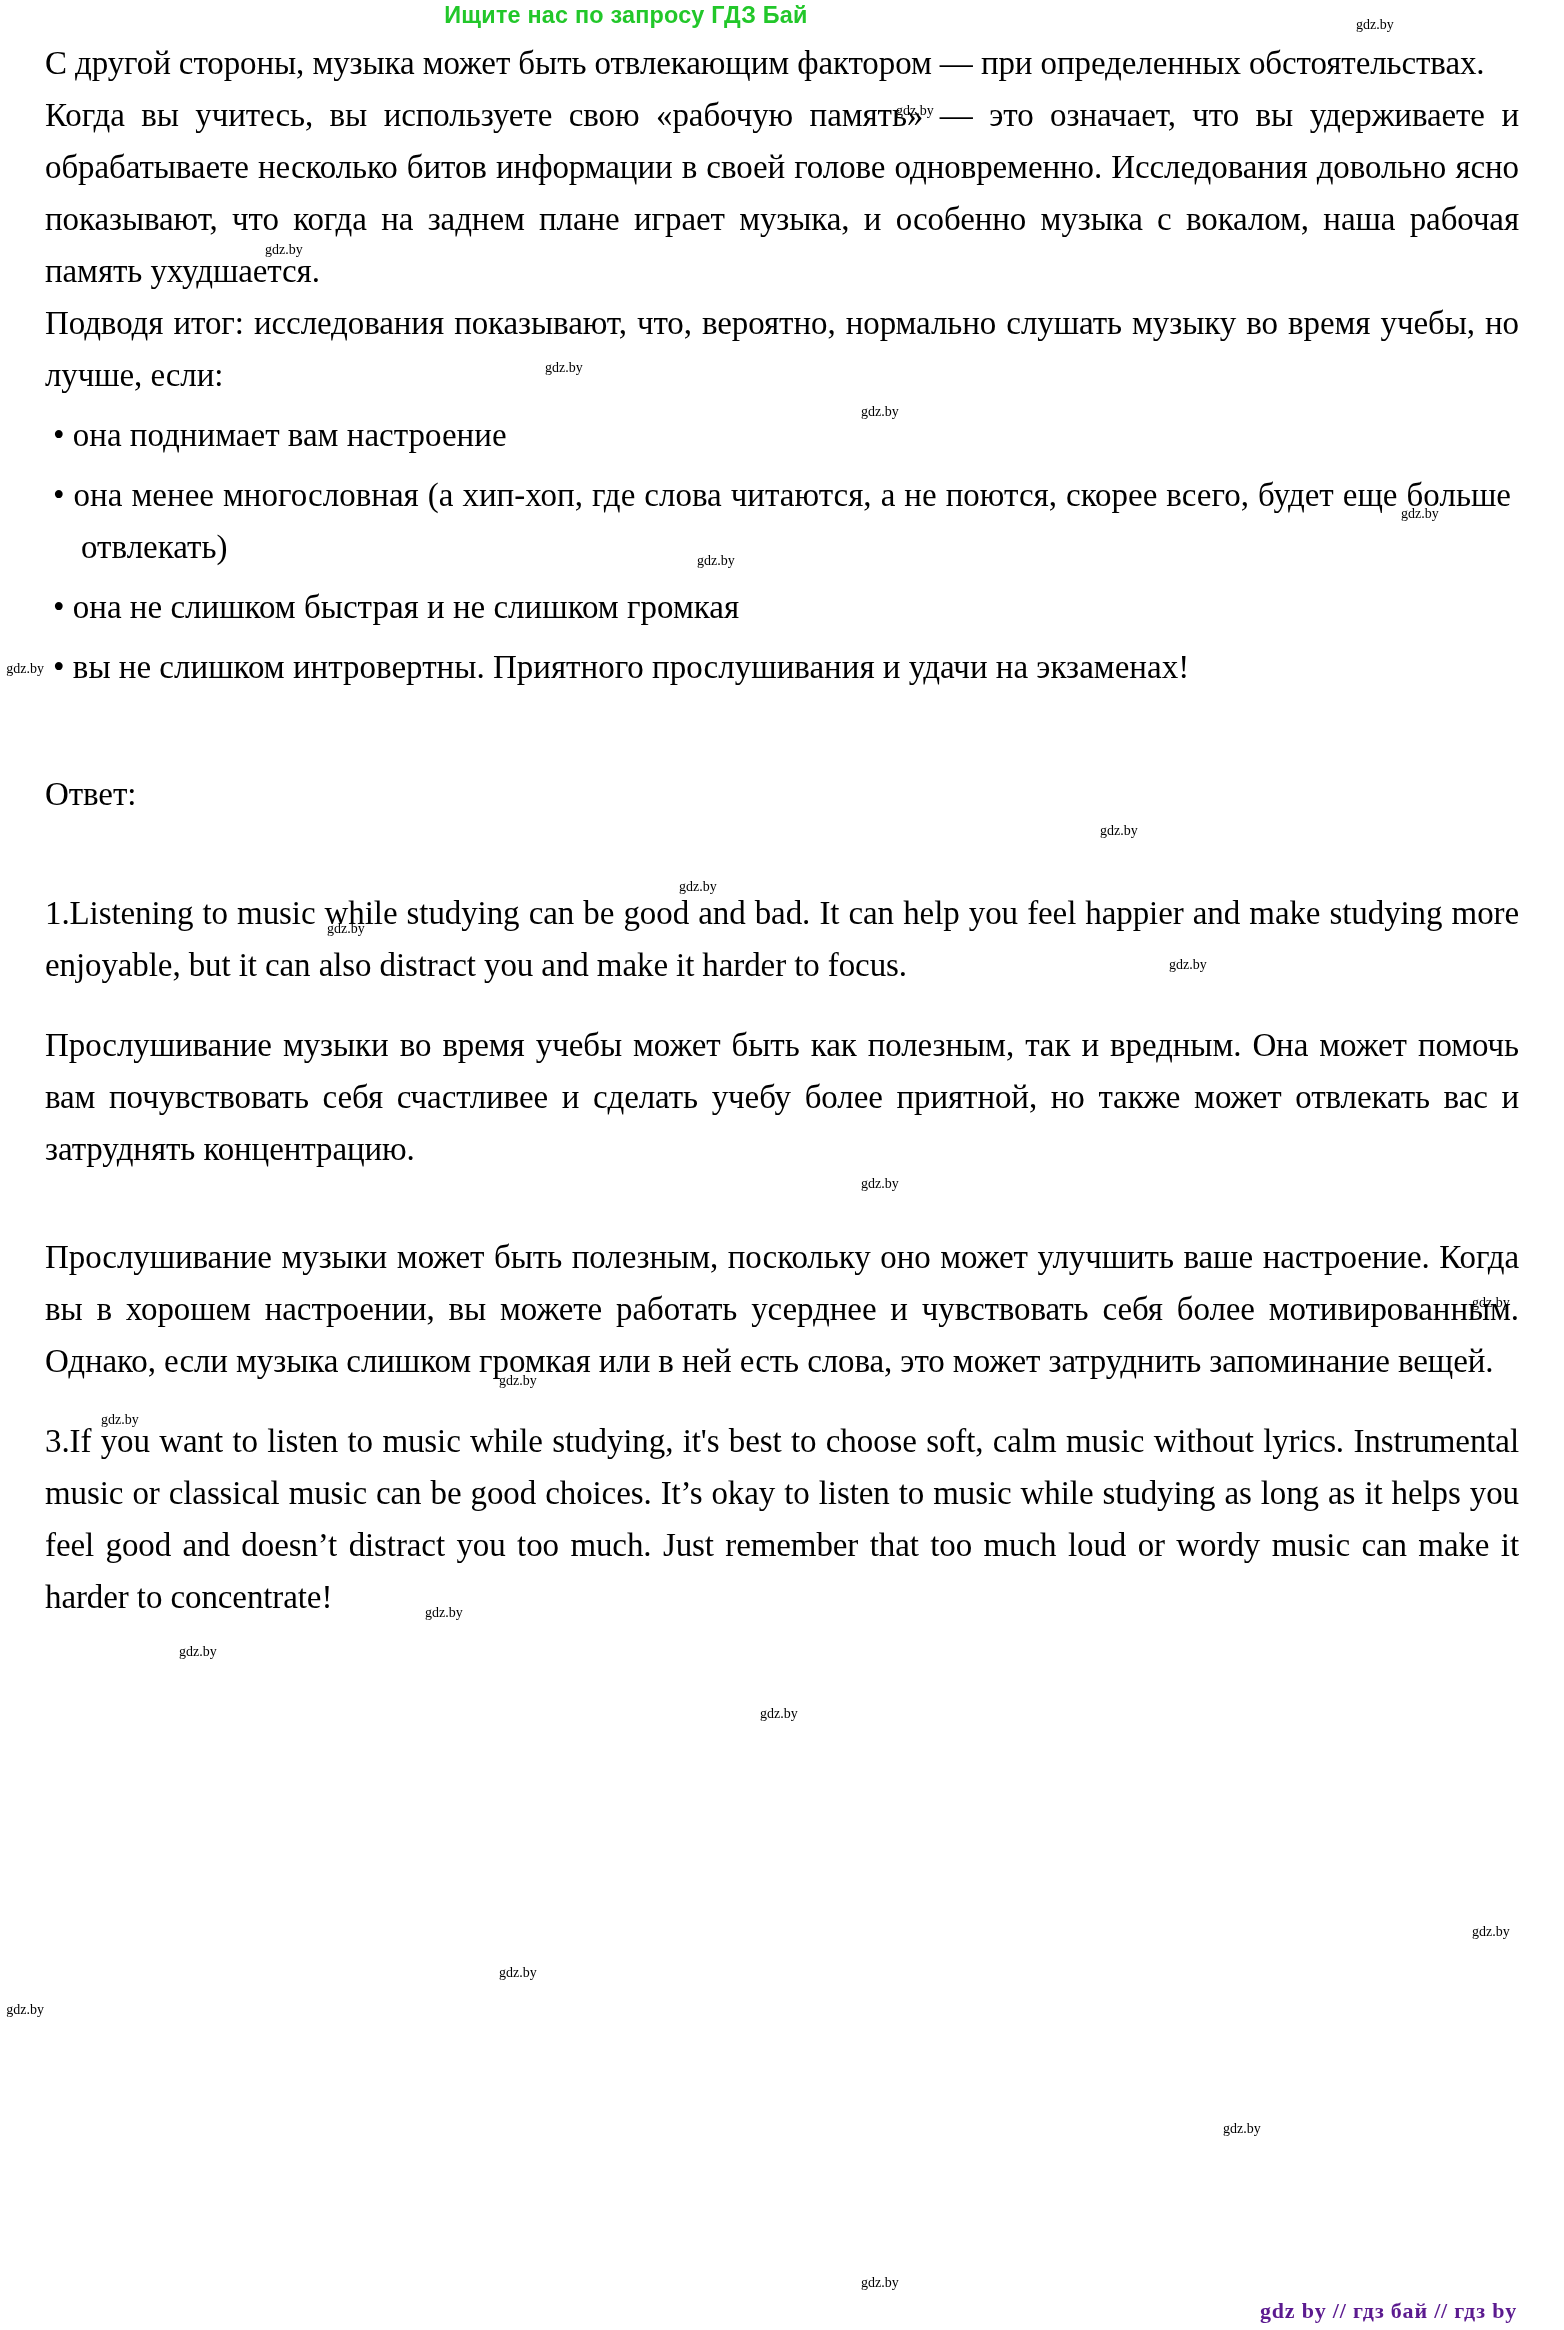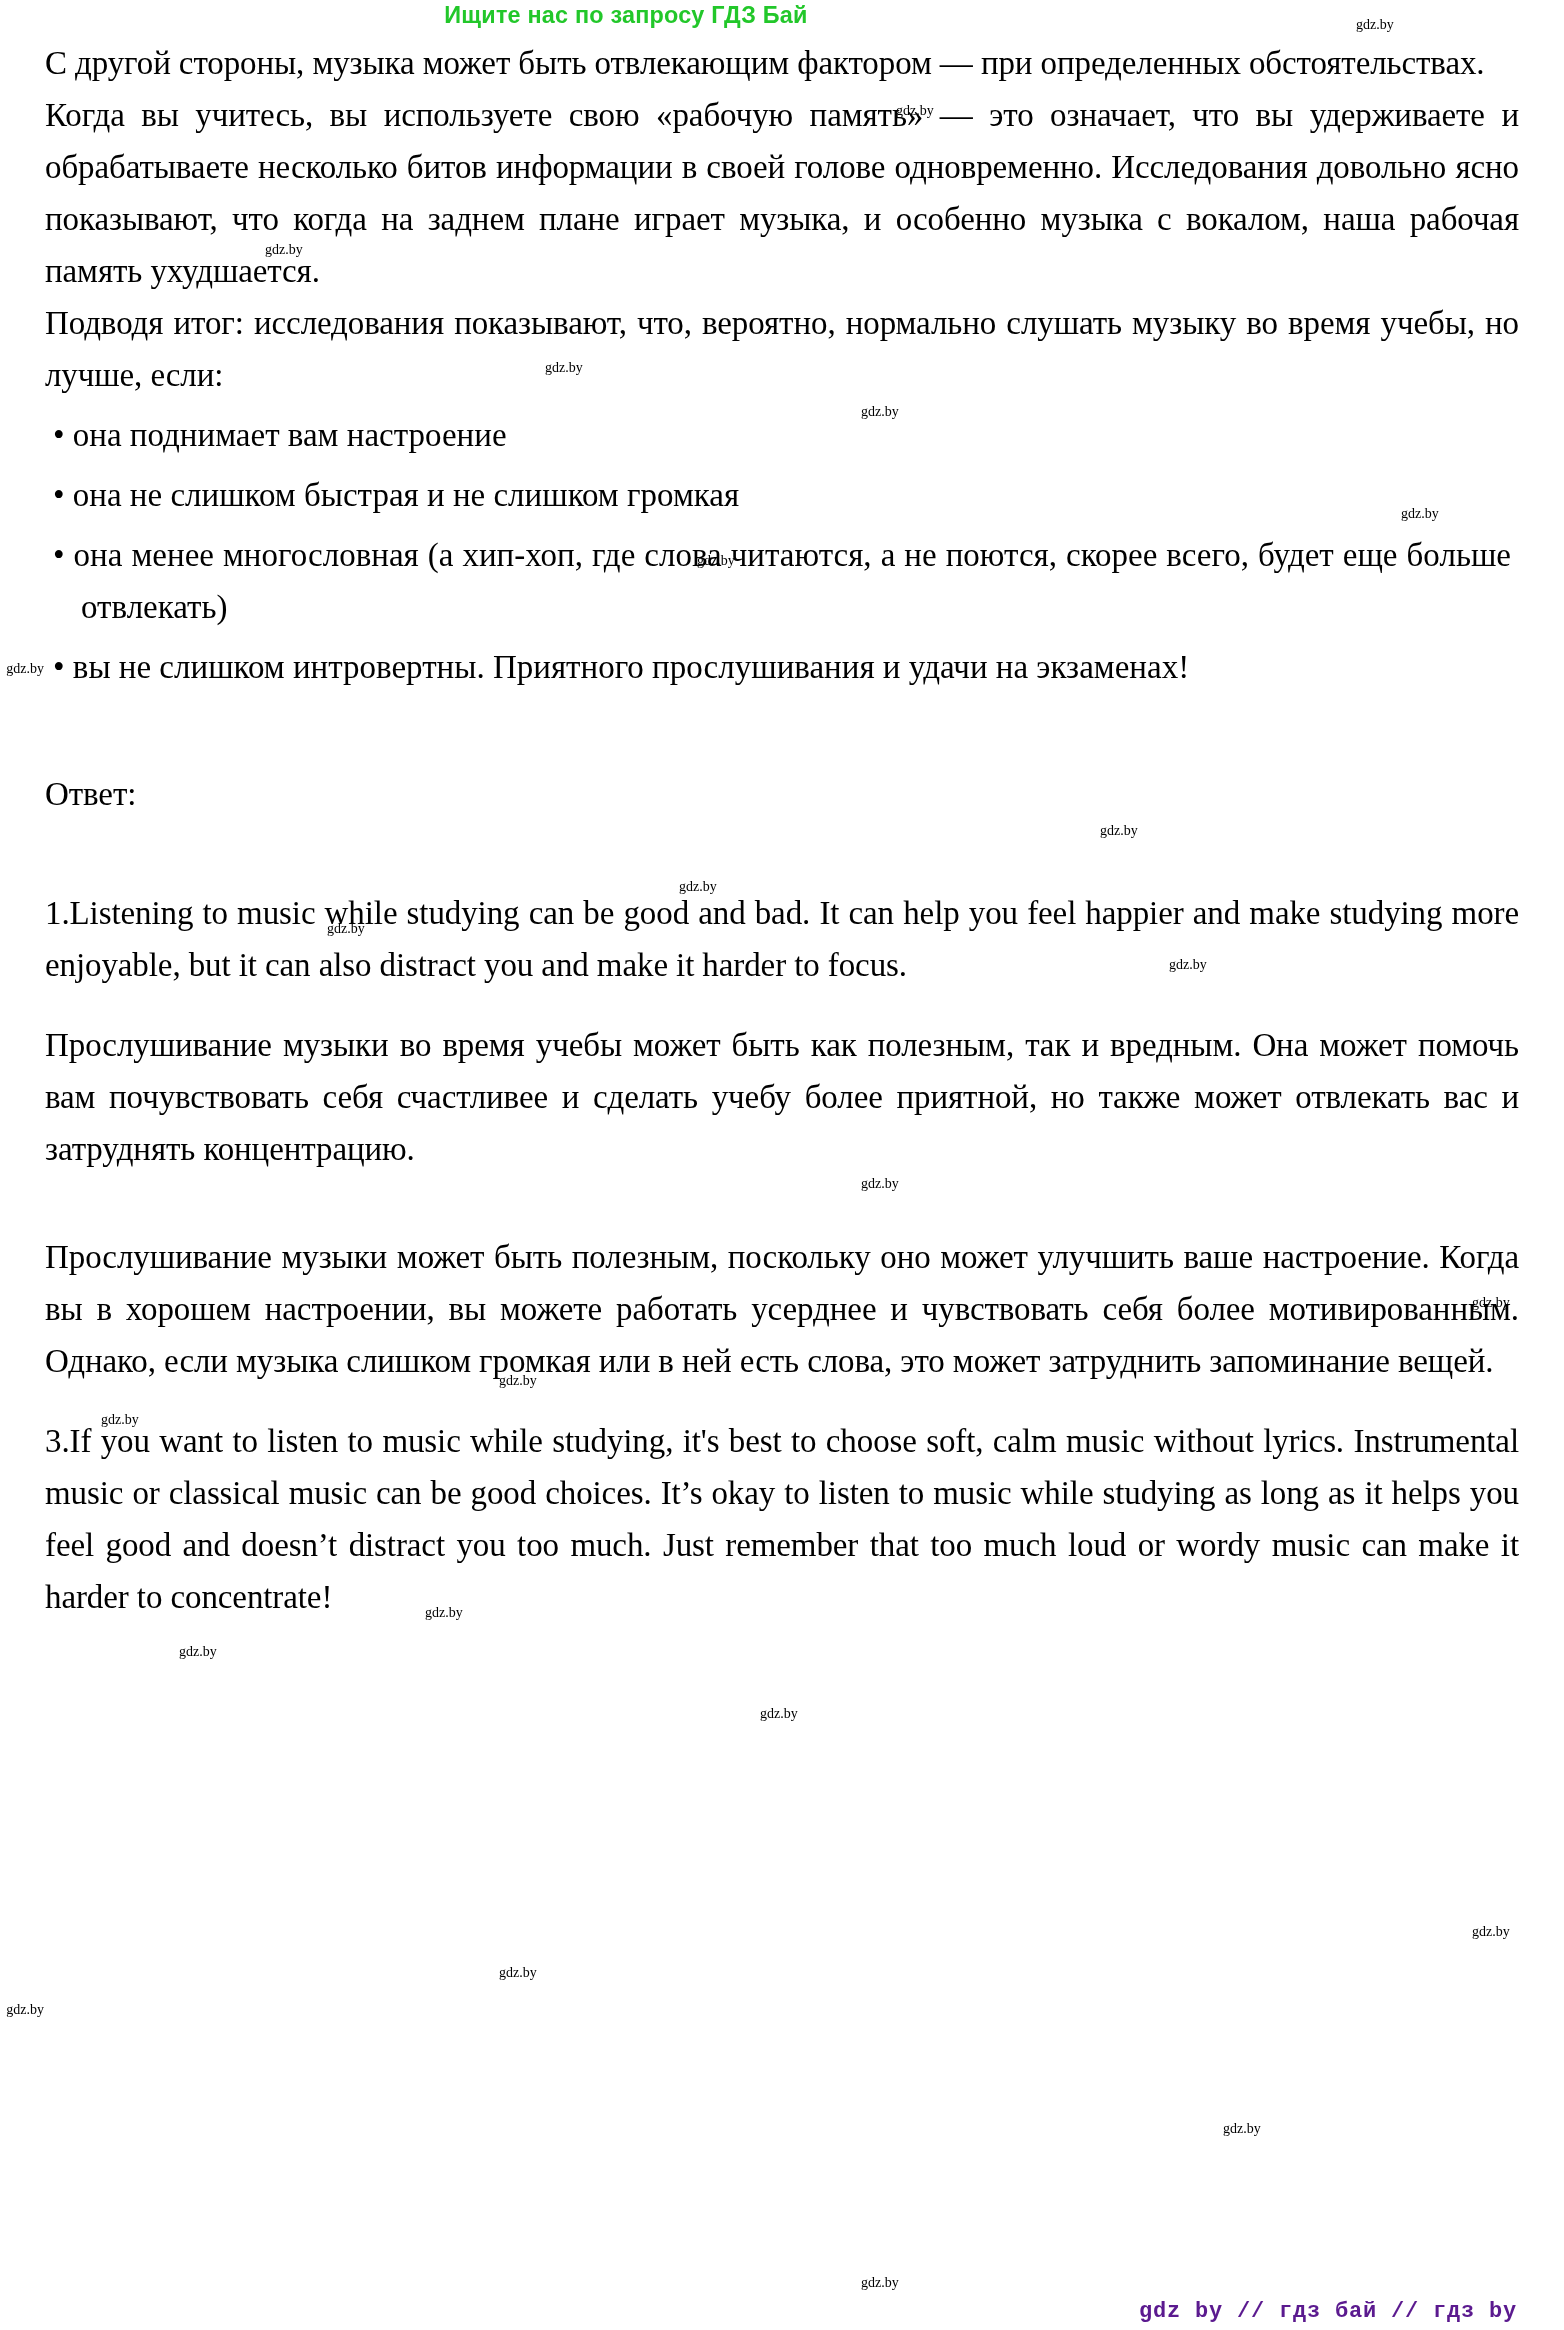"• она не слишком быстрая" p.bullet { order: before "• она менее многословная (а" -> after "• она менее многословная (а" }
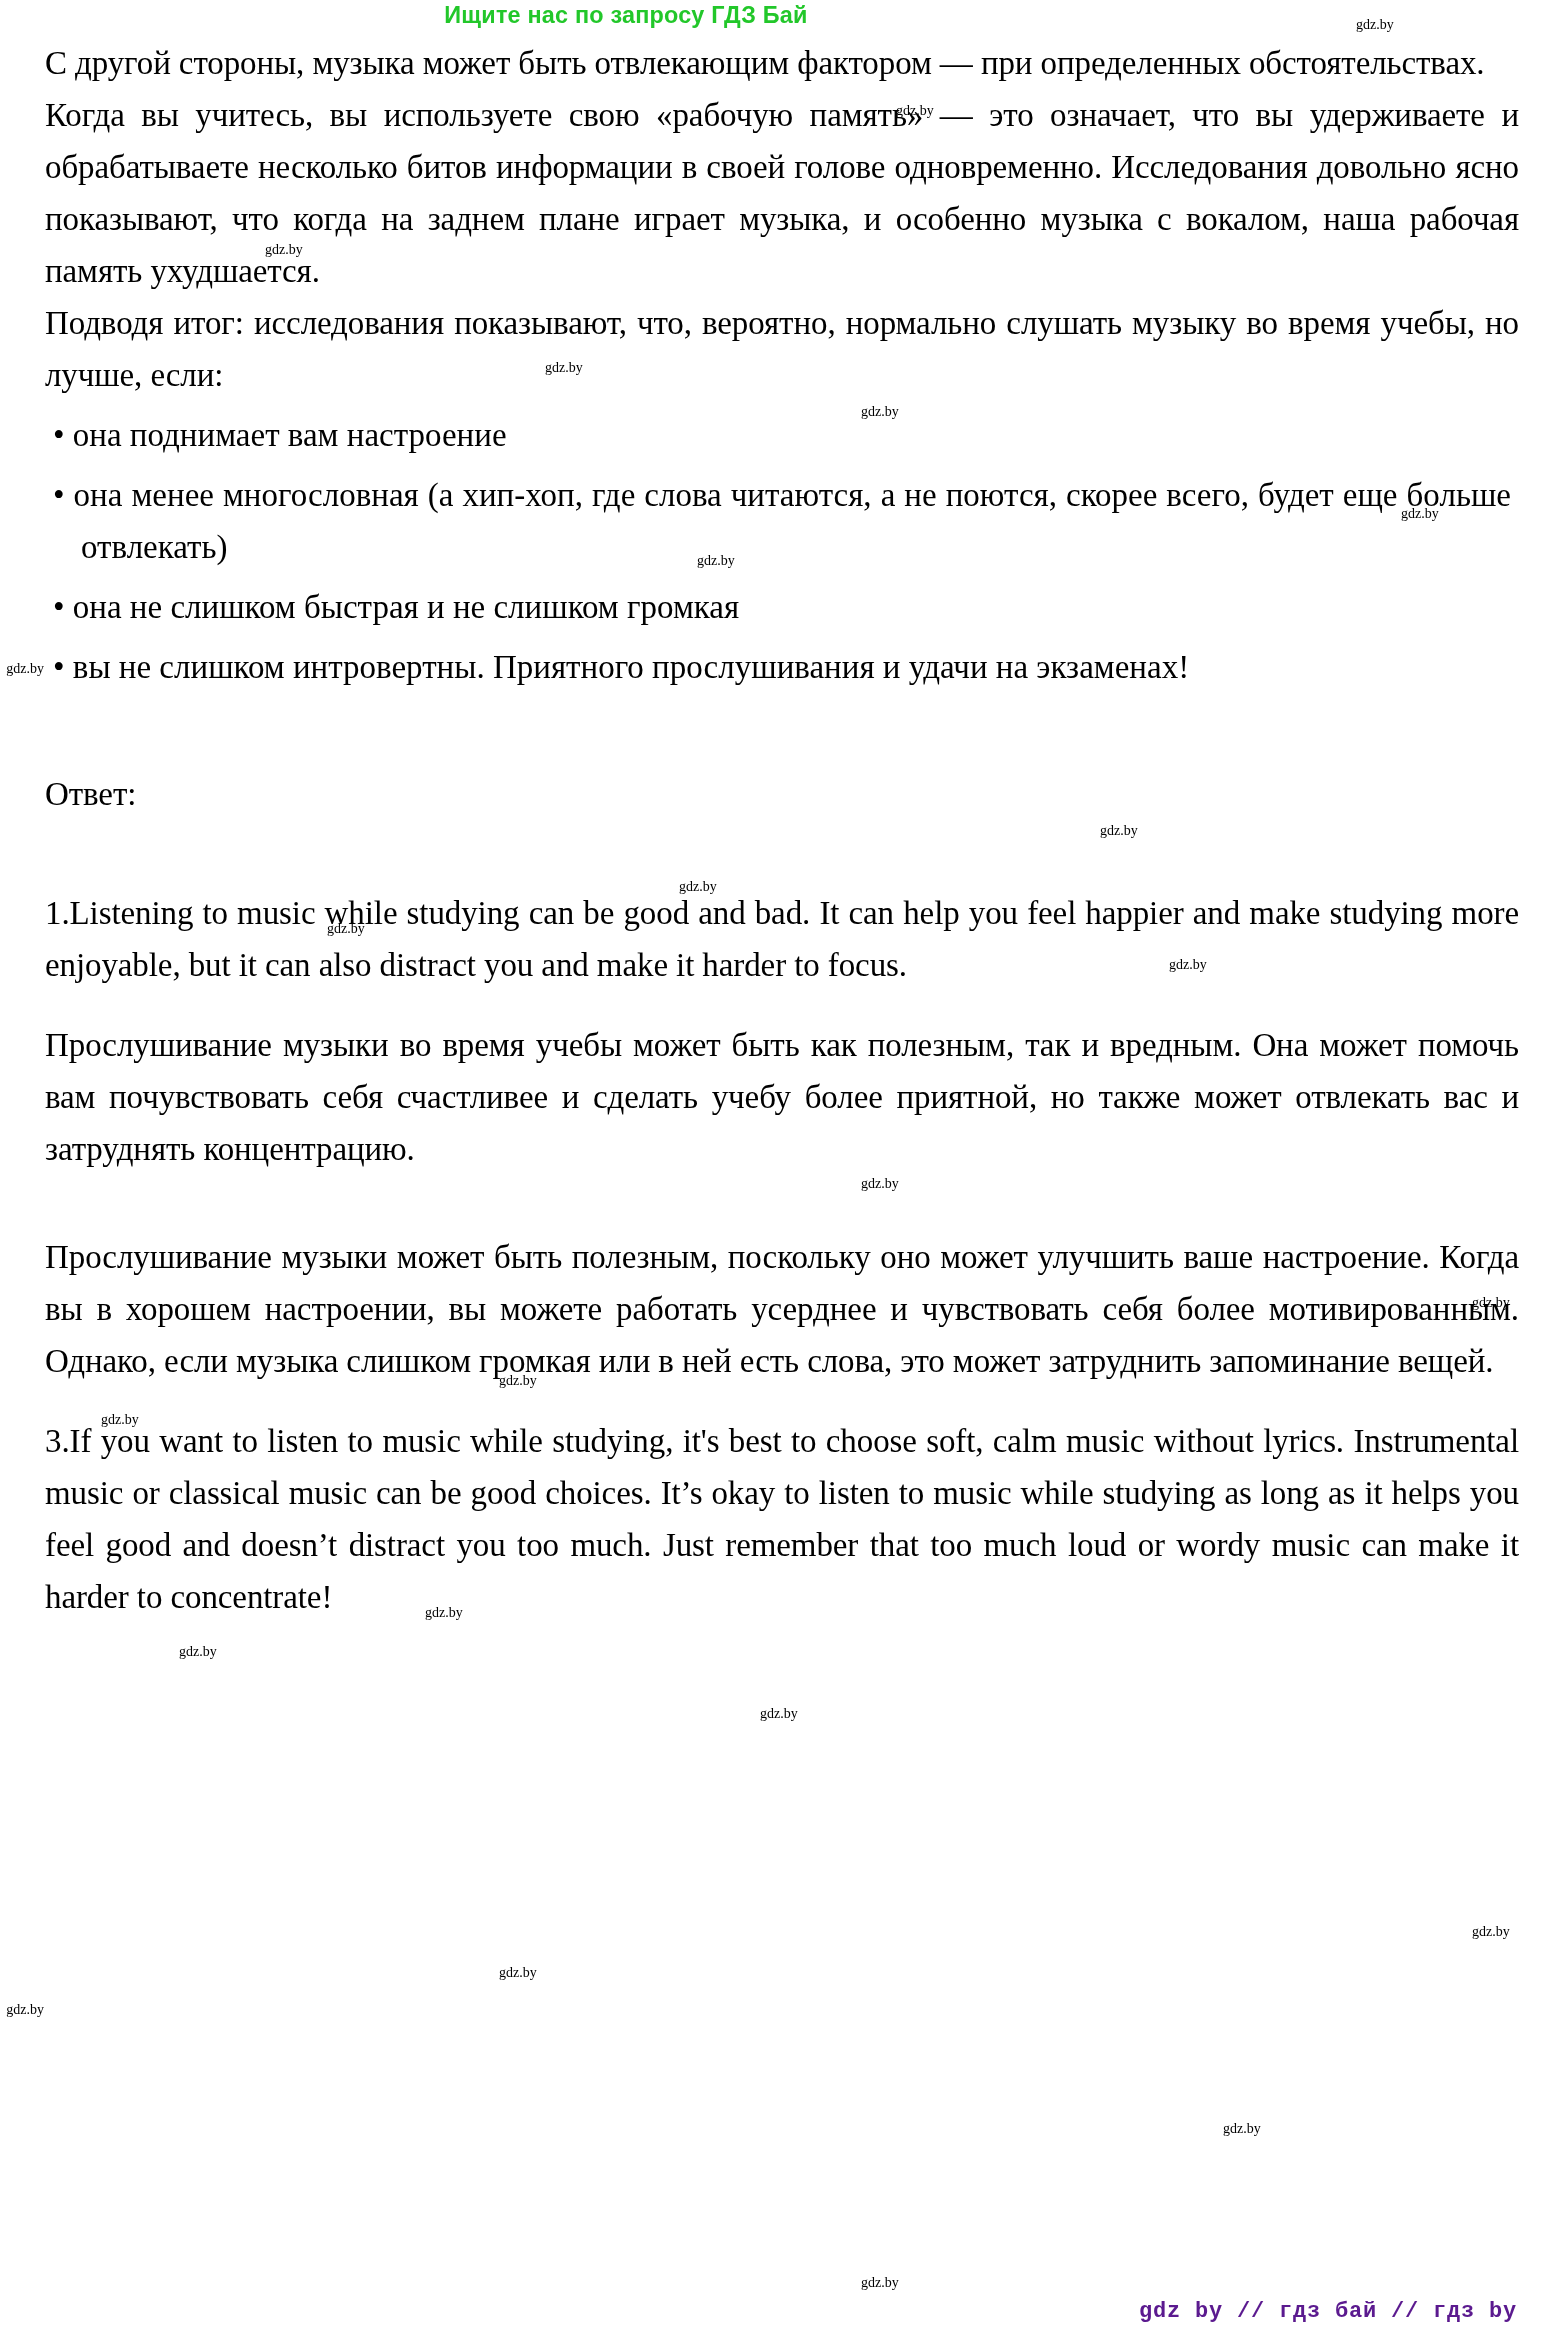"gdz by // гдз бай" .footer { font-family: Liberation Mono, monospace -> Liberation Serif, serif }
